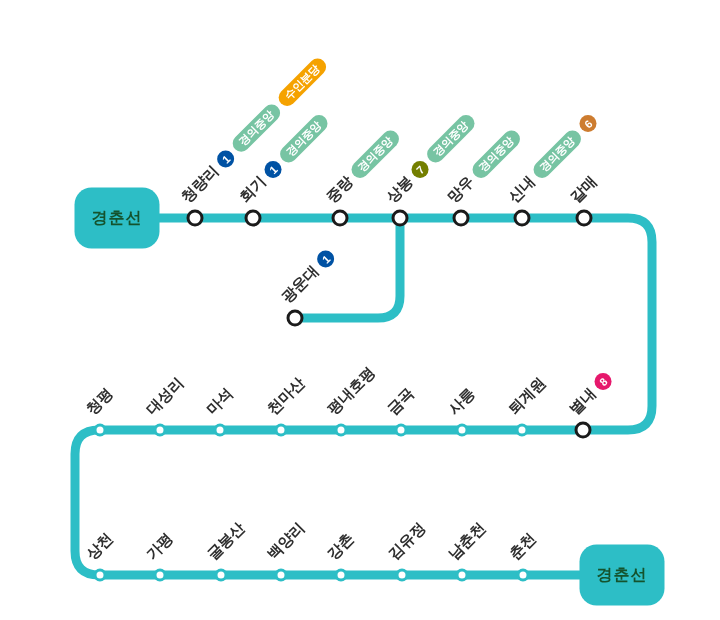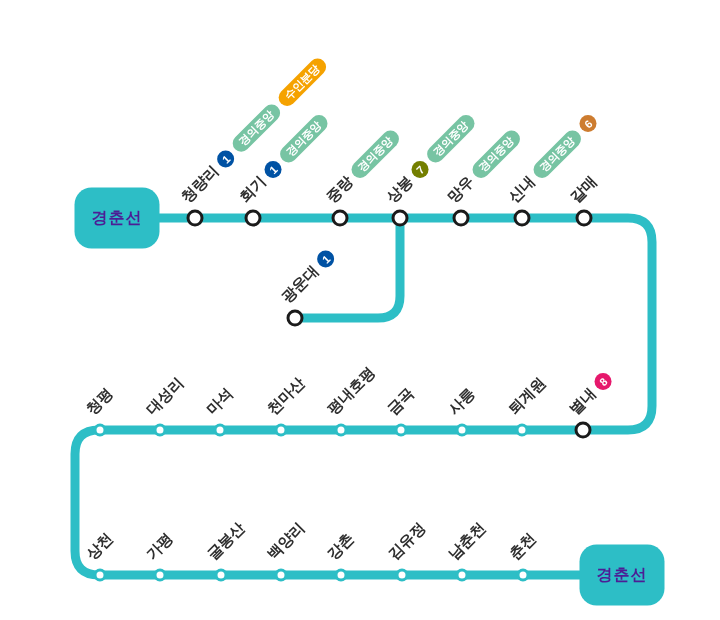"경춘선" .terminus { color: #4c1d95 -> #14532d }
